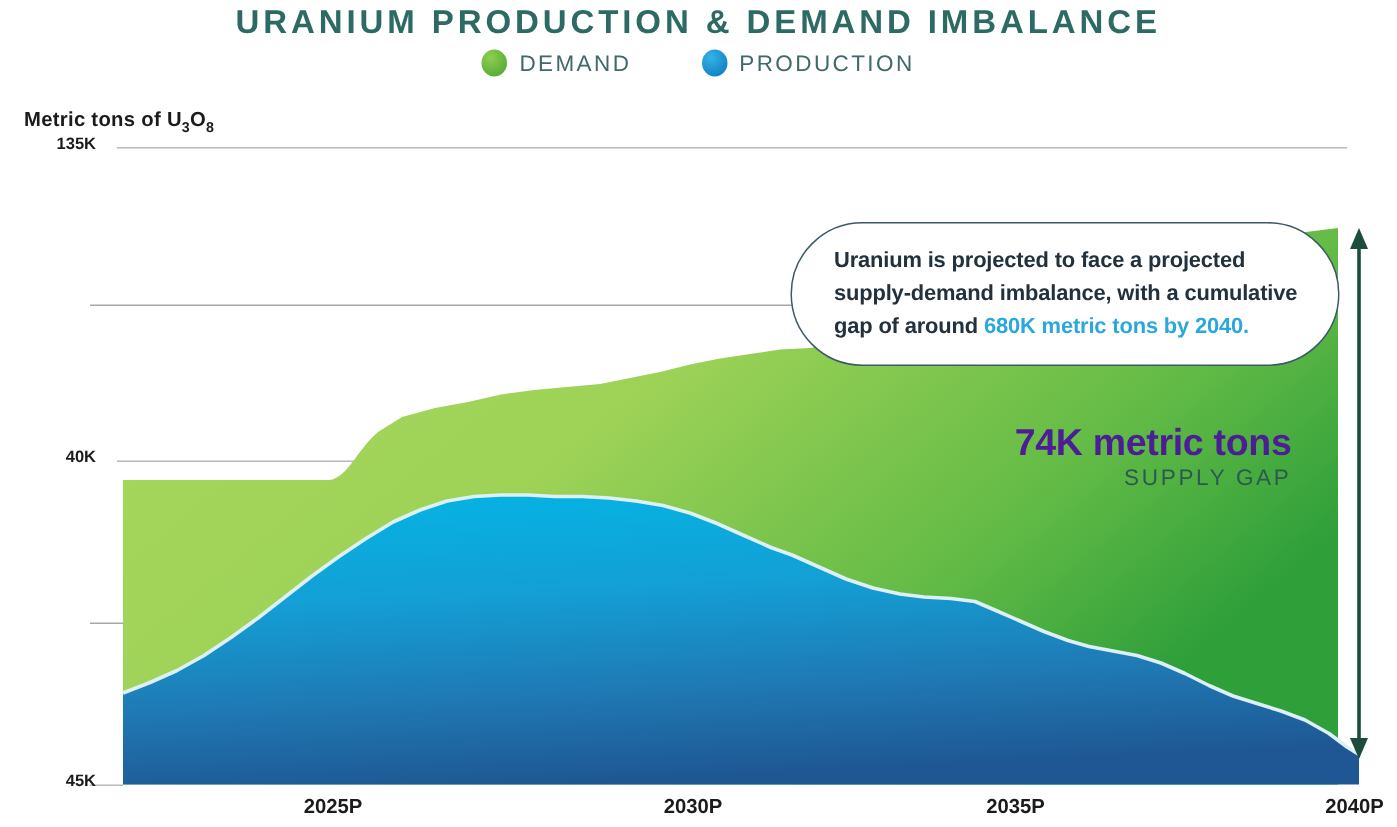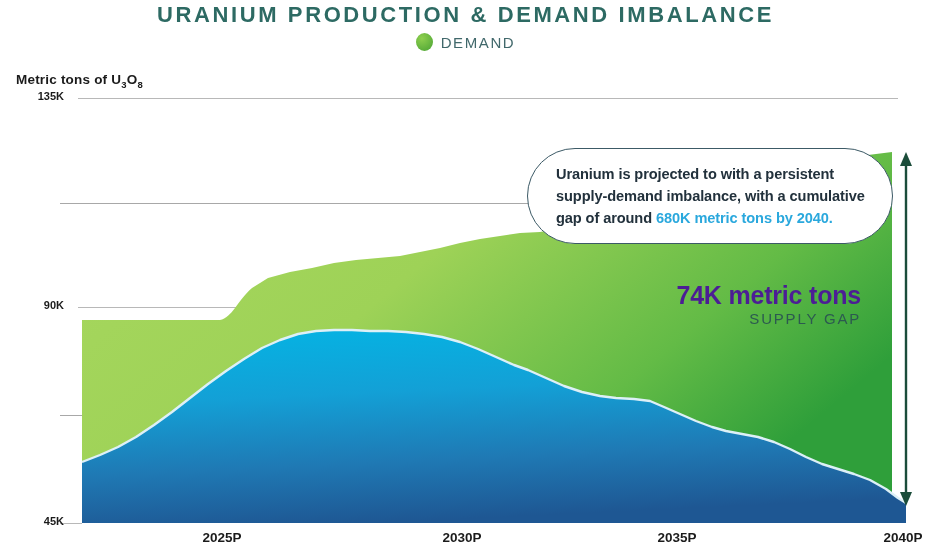"PRODUCTION" div.legend-item { html: none -> <div> <span></span> <span>PRODUCTION</span> </div> }
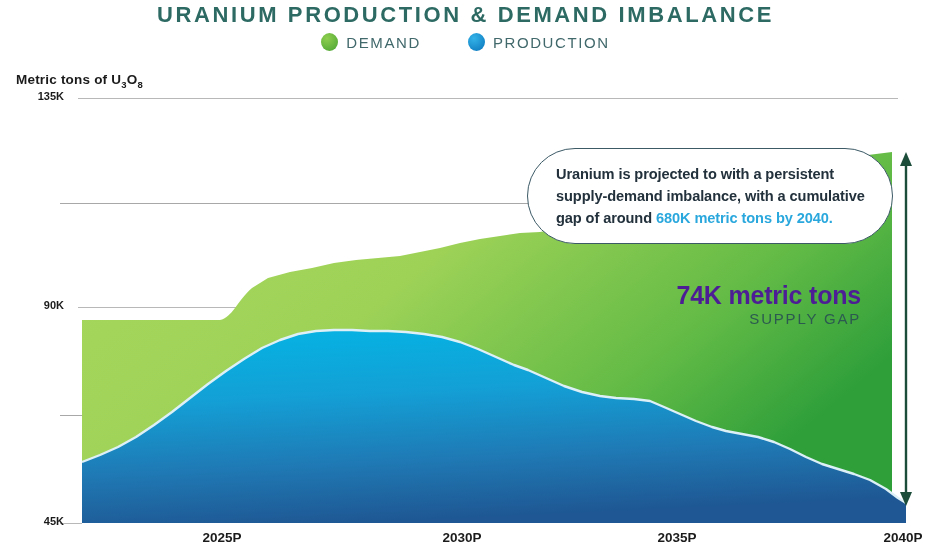"Uranium is projected to with" span { text: with a persistent -> face a projected }
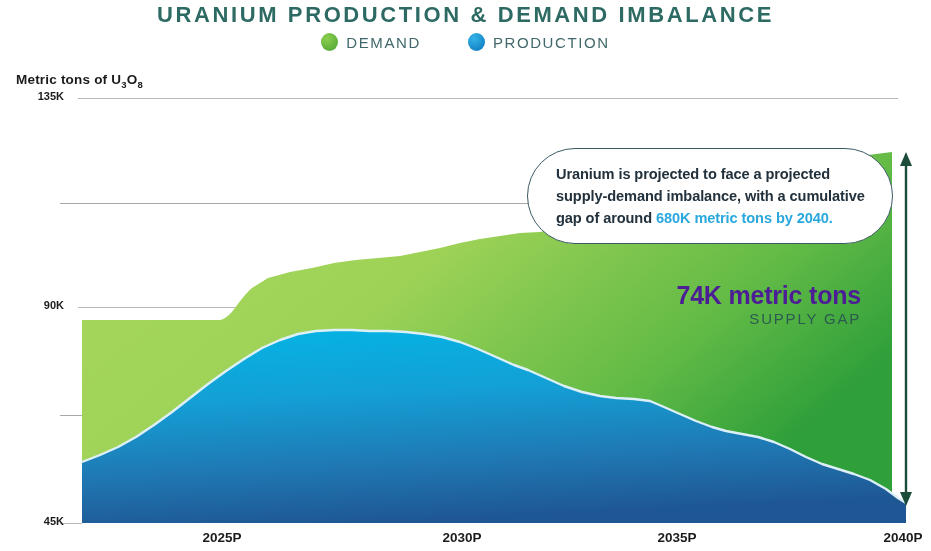"90K" div.ytick { text: 90K -> 40K }
